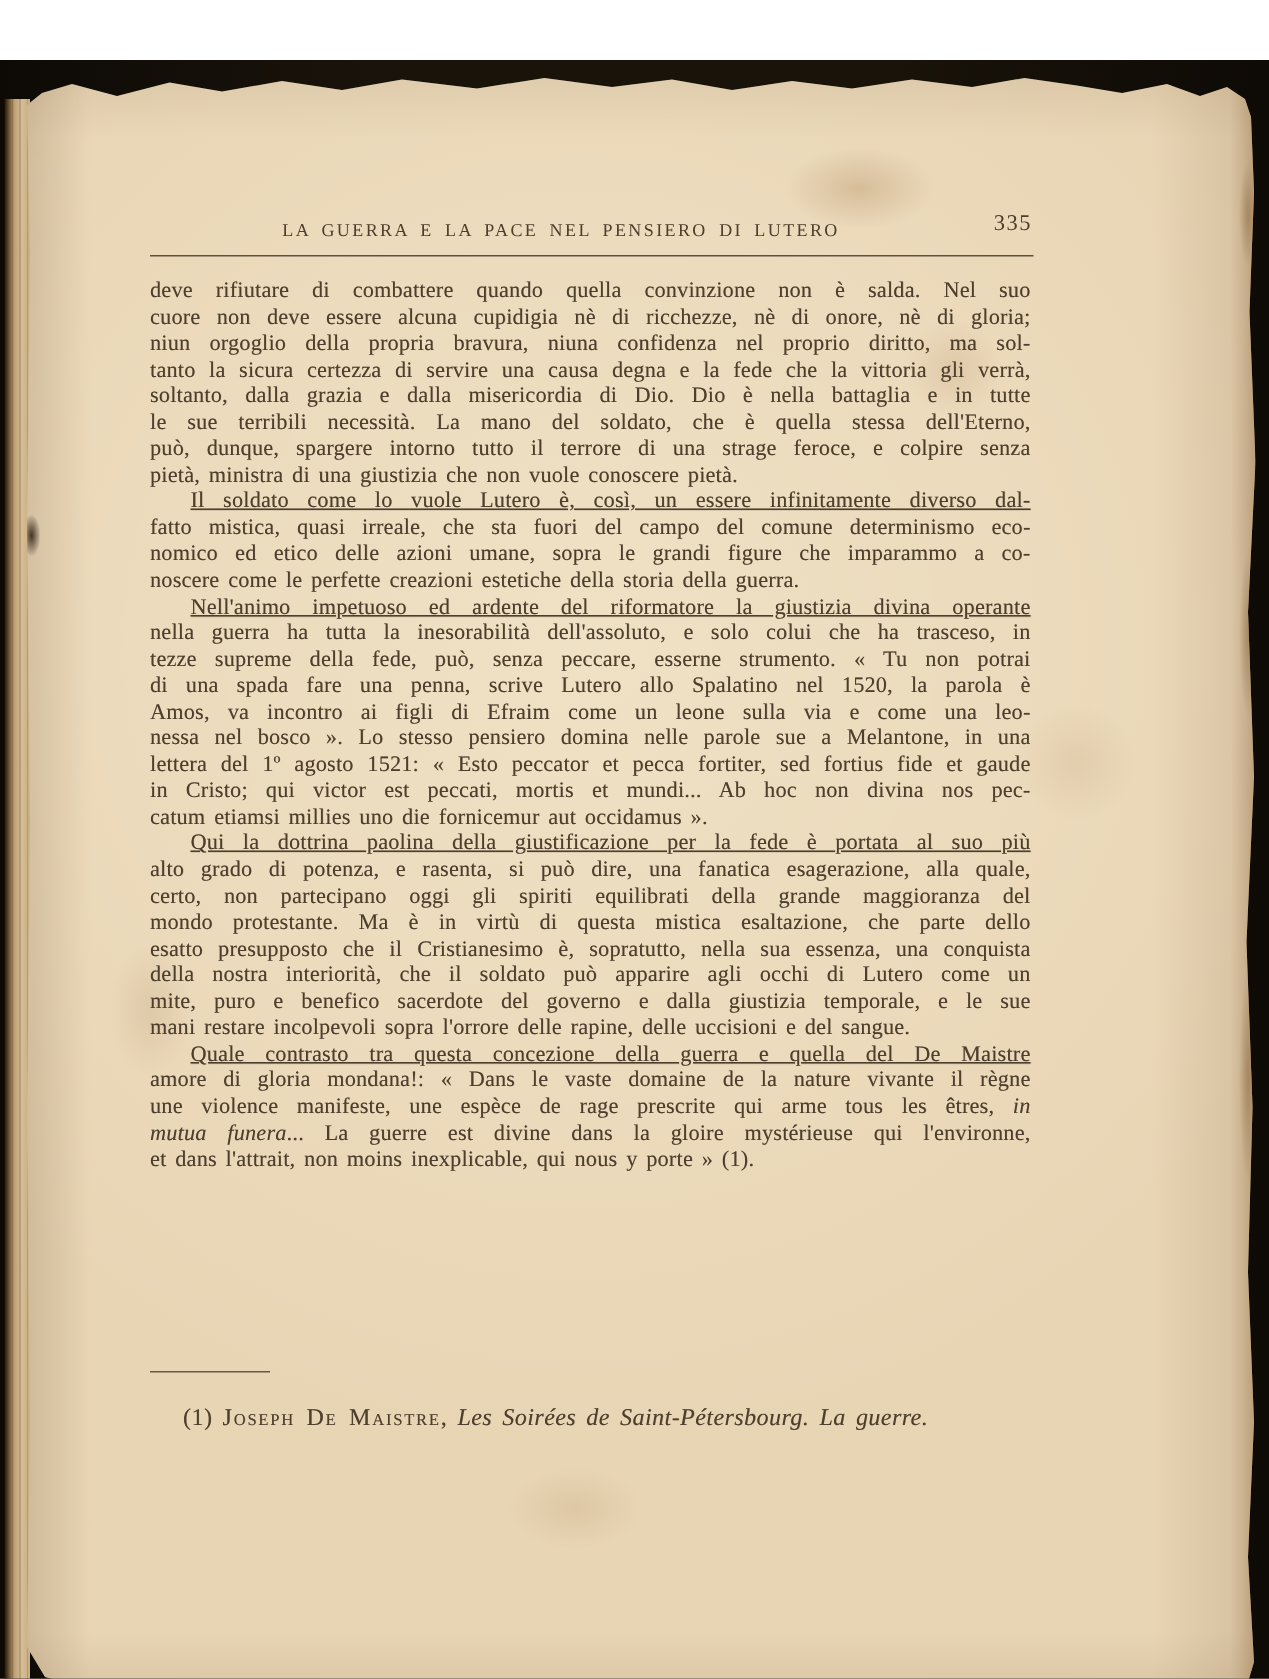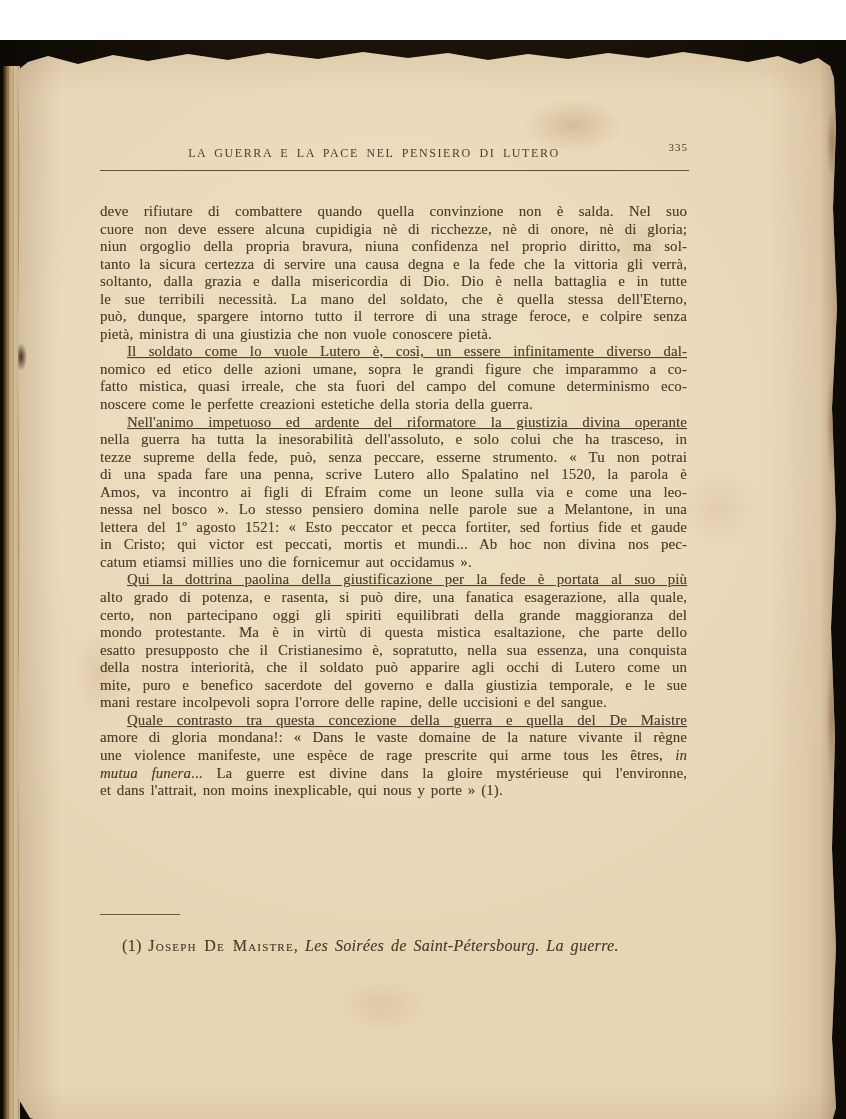"335" .header-page { font-size: 11px -> 15px }
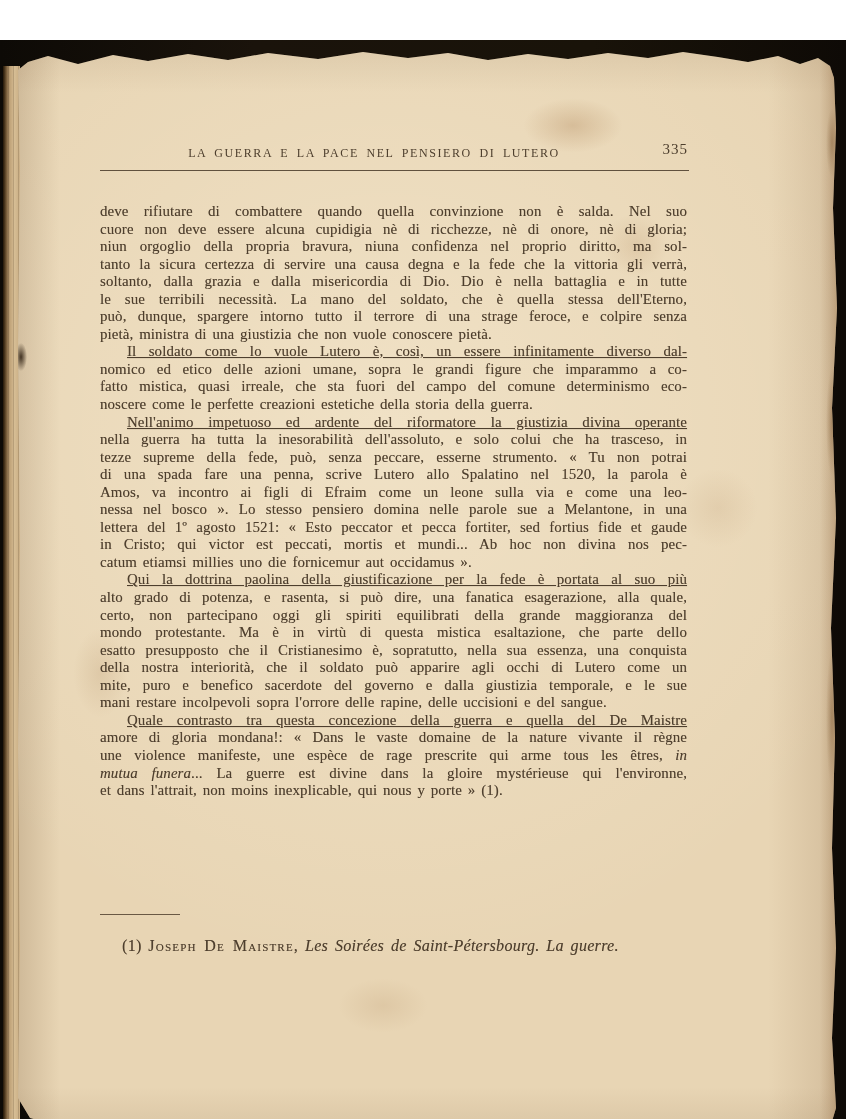"deve rifiutare di combattere quando" .body-text { top: 155px -> 138px }
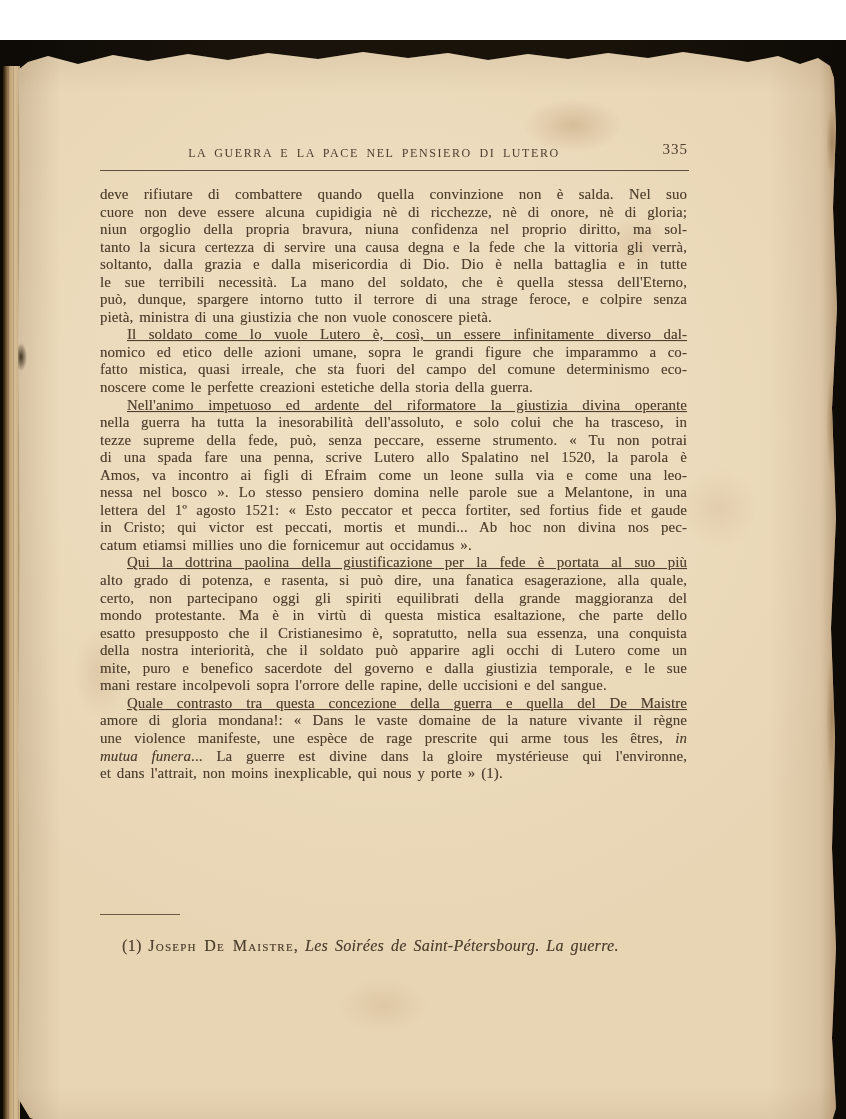"nomico ed etico delle azioni" div.line { order: before "fatto mistica, quasi irreale, che" -> after "fatto mistica, quasi irreale, che" }
